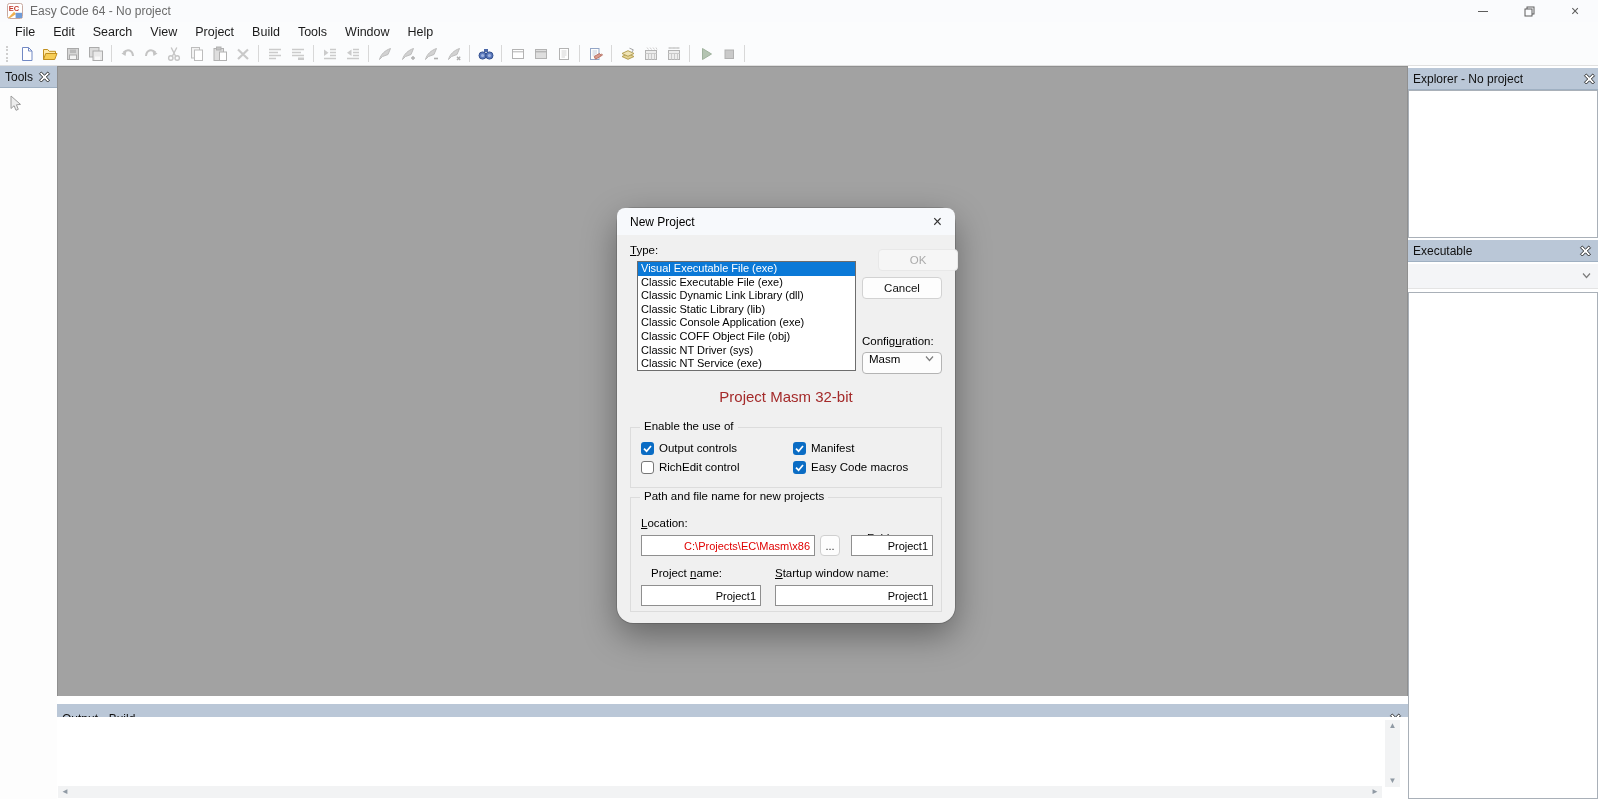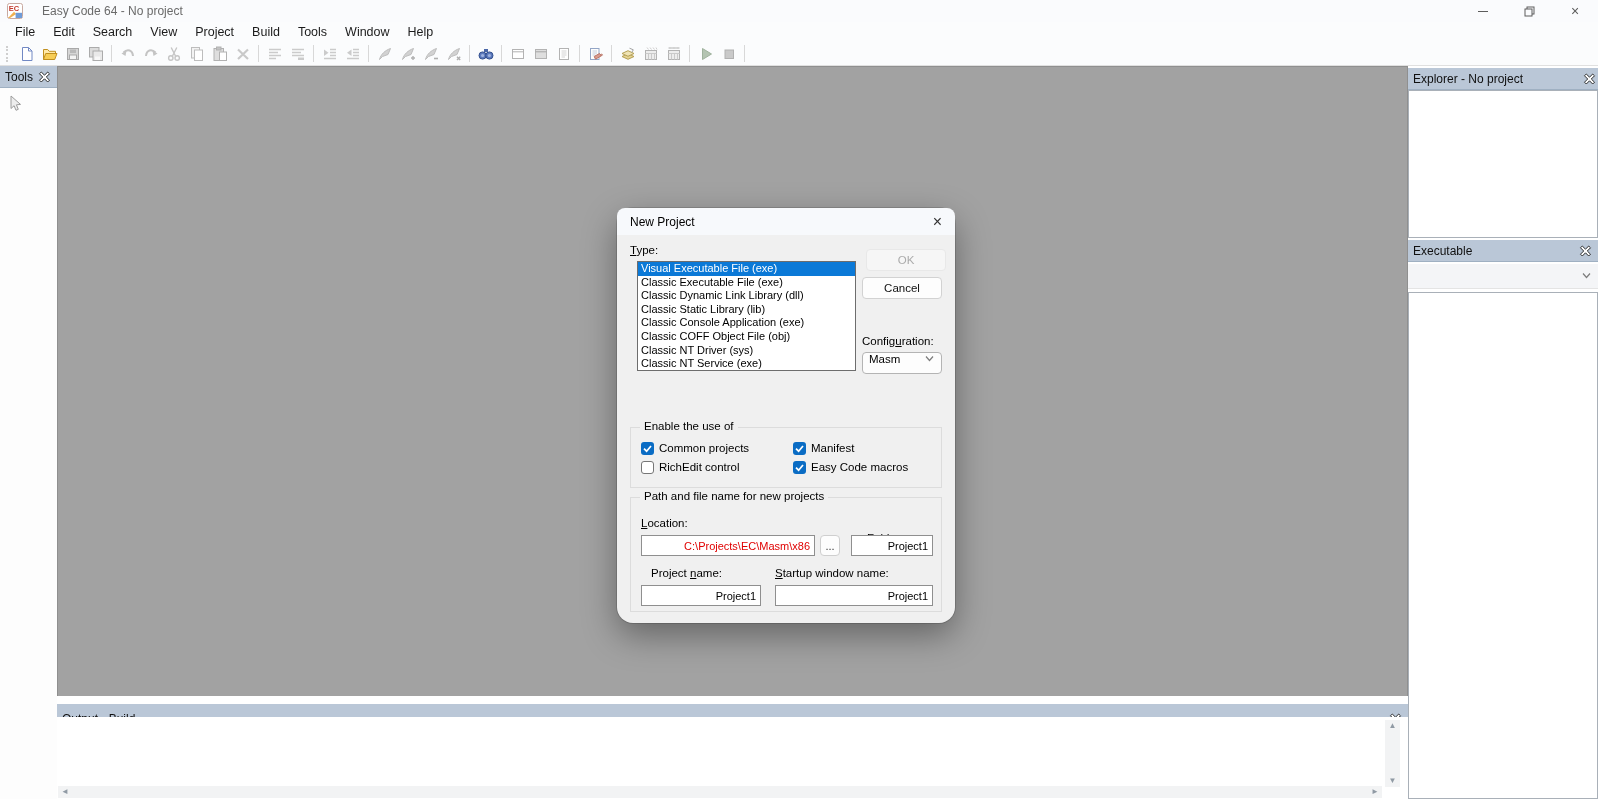"EC" .titlebar { gap: 12px -> none }
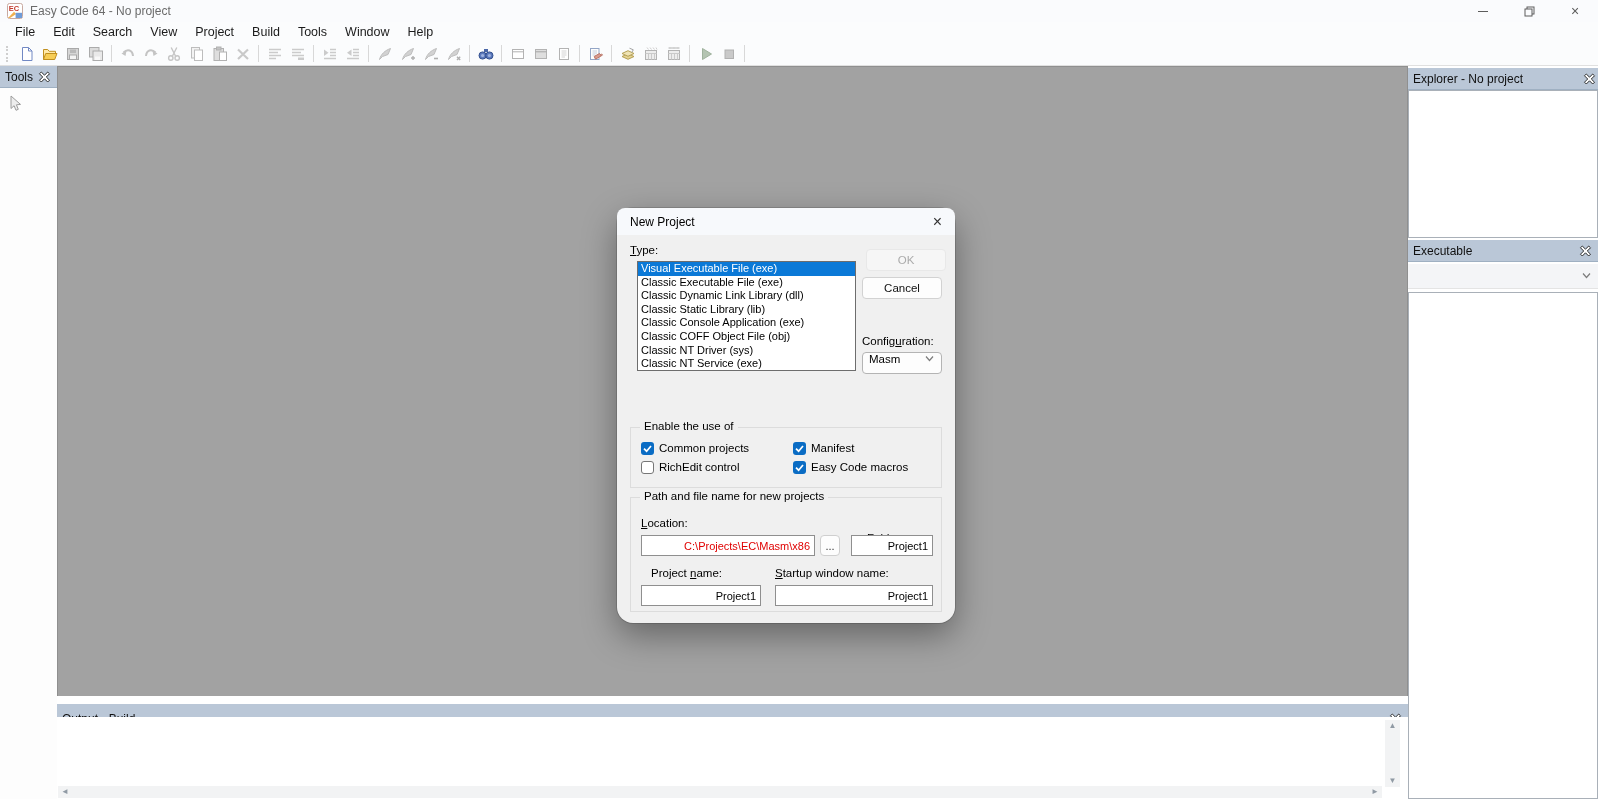"OK" div.dbtn { left: 249px -> 261px }
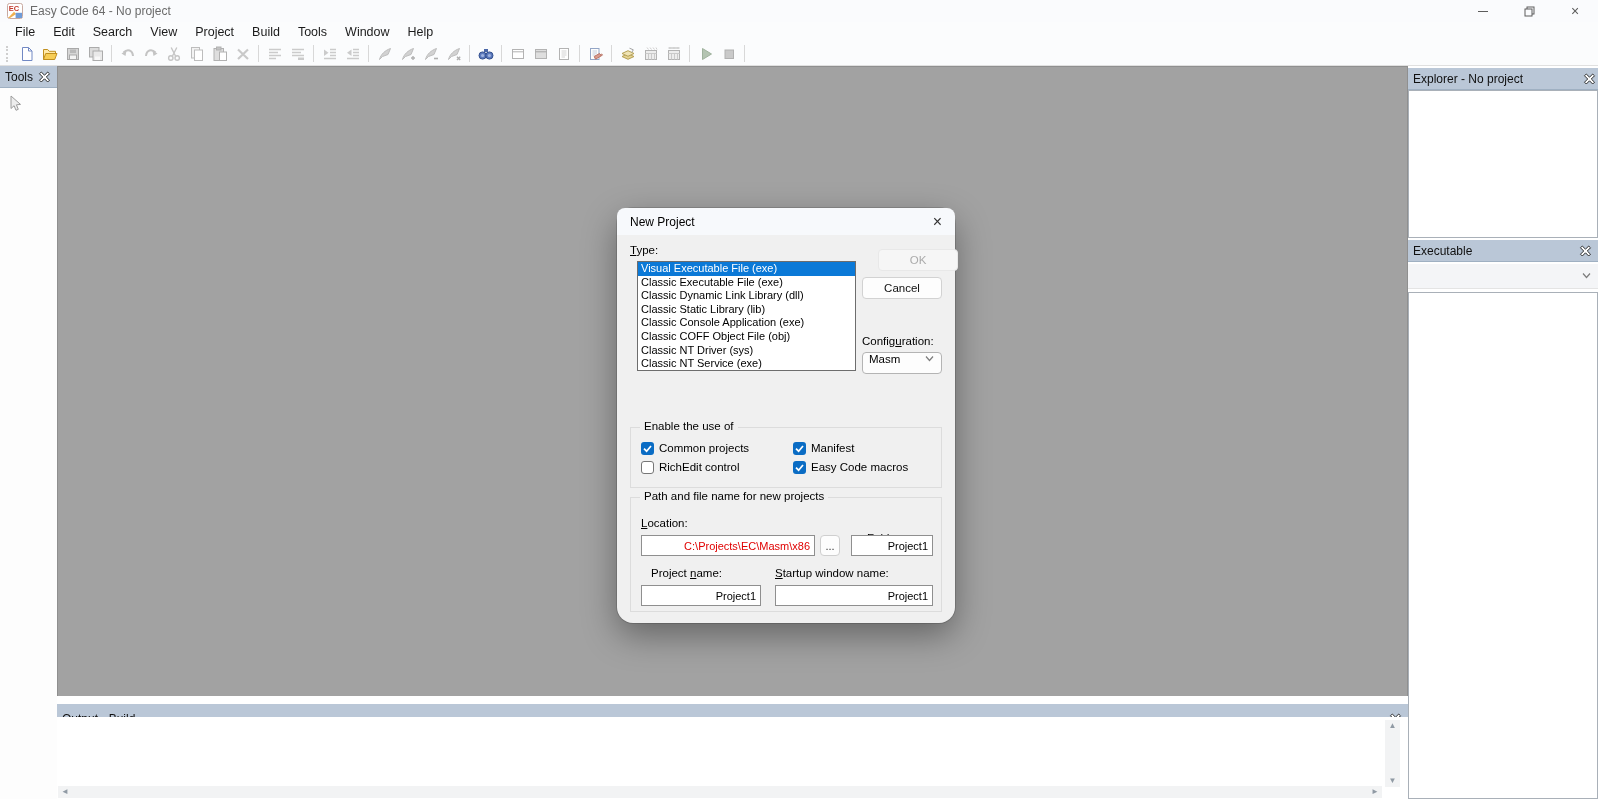"Project Masm 32-bit" div.banner { html: none -> <div>Project Masm 32-bit</div> }
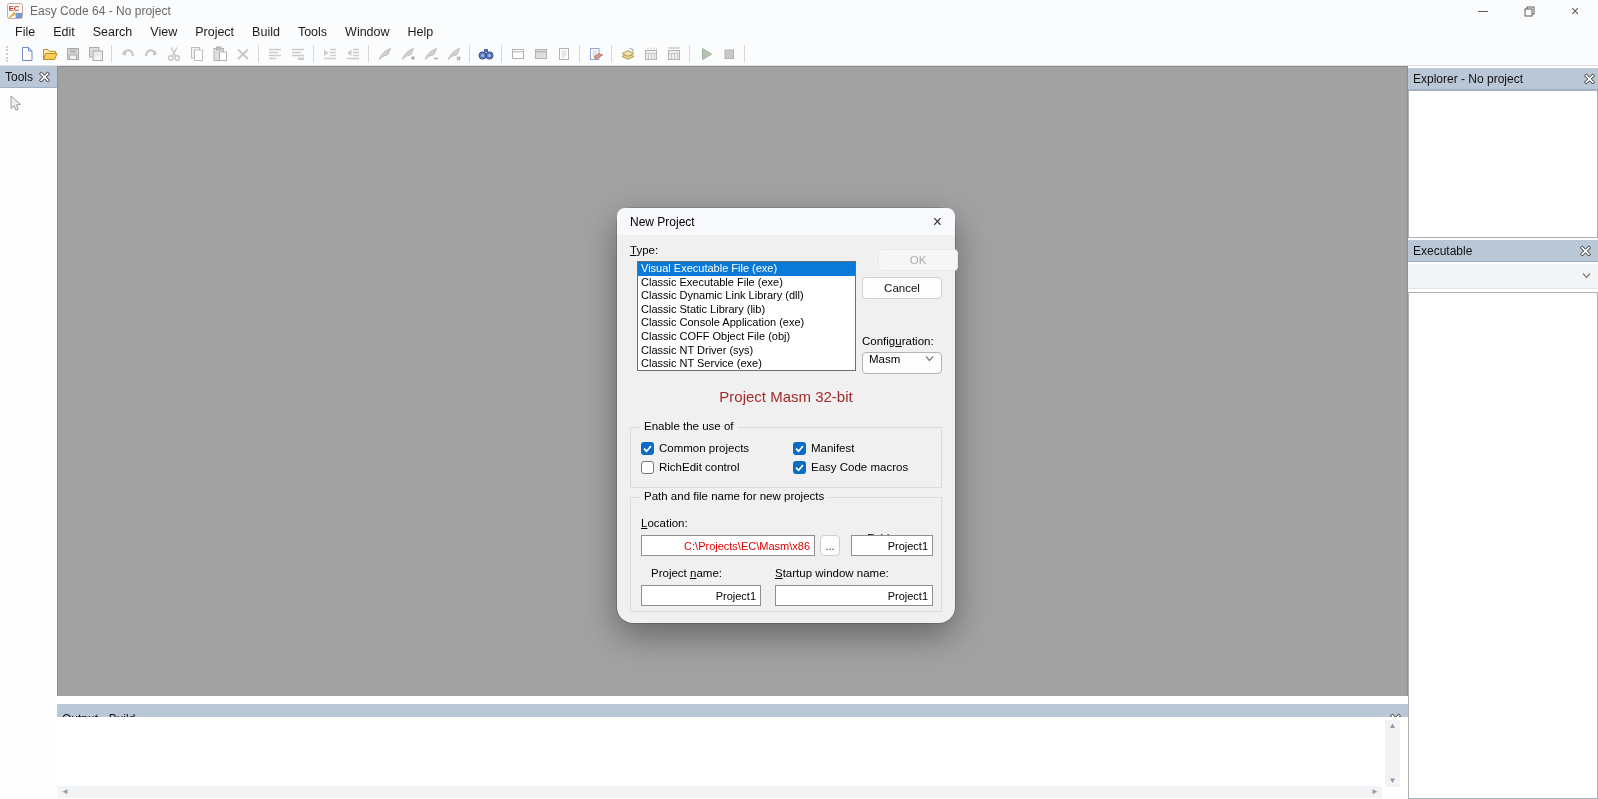"Common projects" span.cblabel { text: Common projects -> Output controls }
